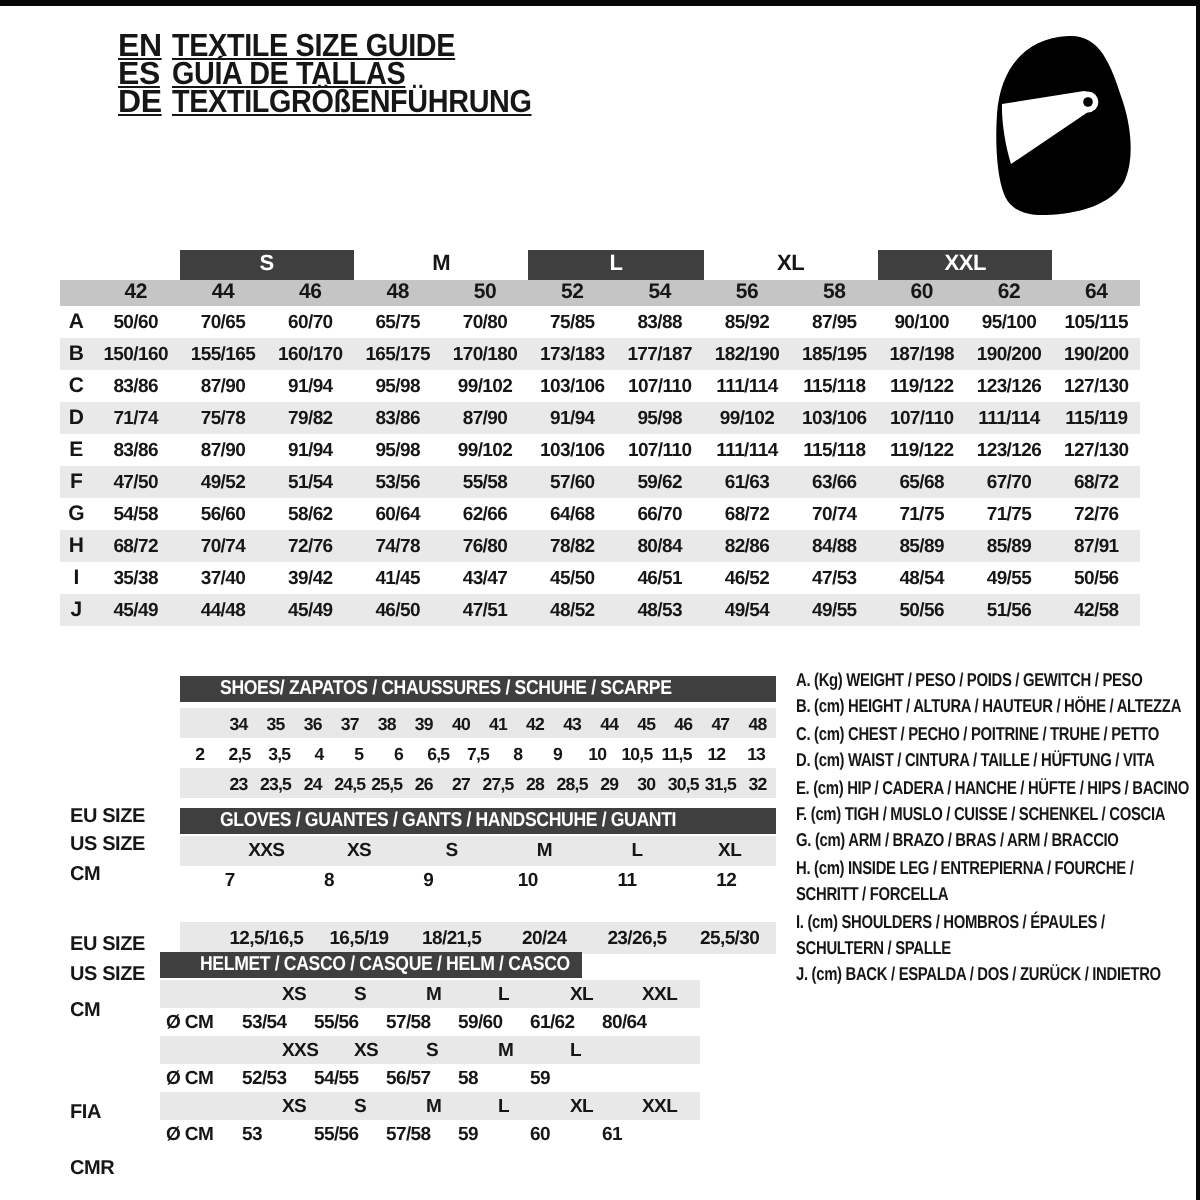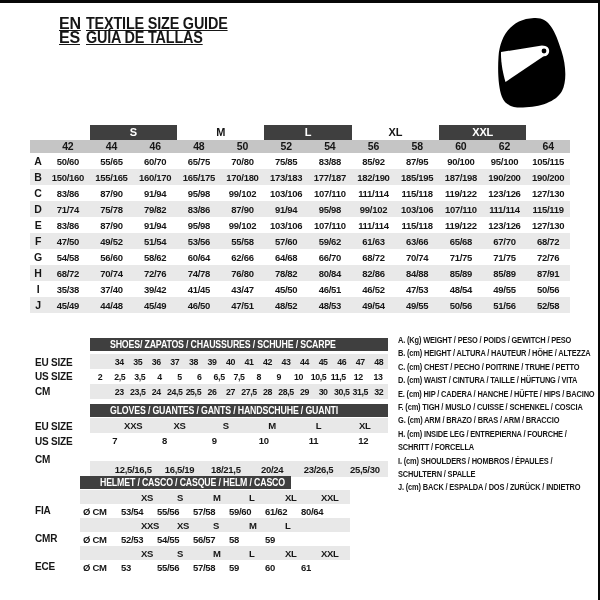"DE" div.lang-row { html: none -> <div> <div>DE</div> <div>TEXTILGRÖßENFÜHRUNG</div> </div> }
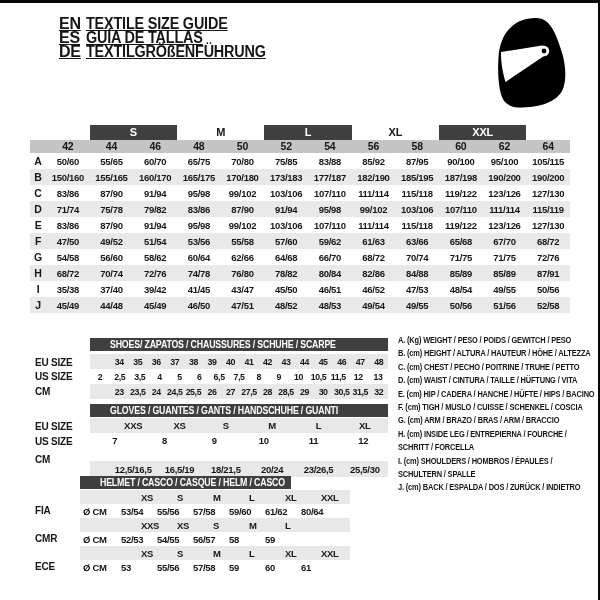"55/65" div { text: 55/65 -> 70/65 }
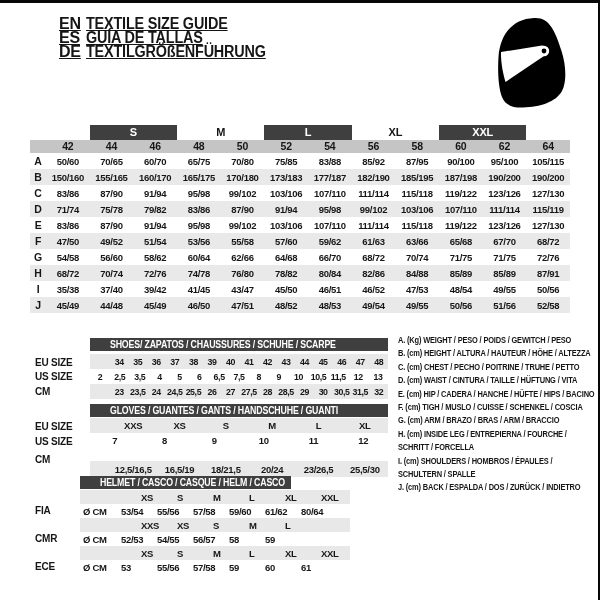"52/58" div { text: 52/58 -> 42/58 }
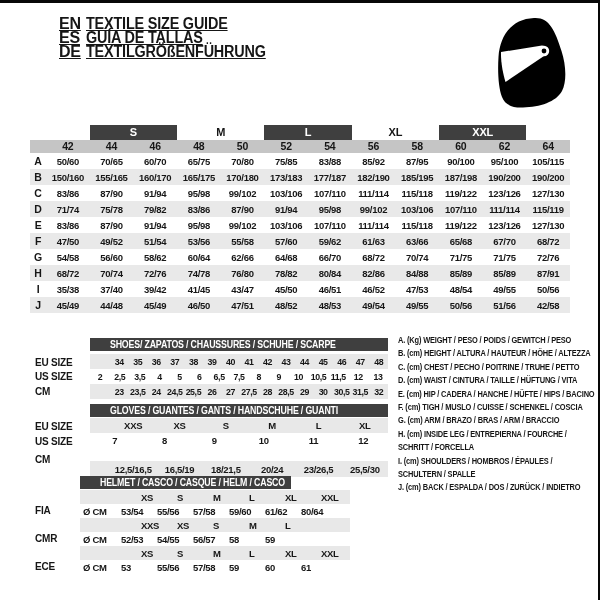"EU SIZE" .slabel { margin-top: none -> 46px }
